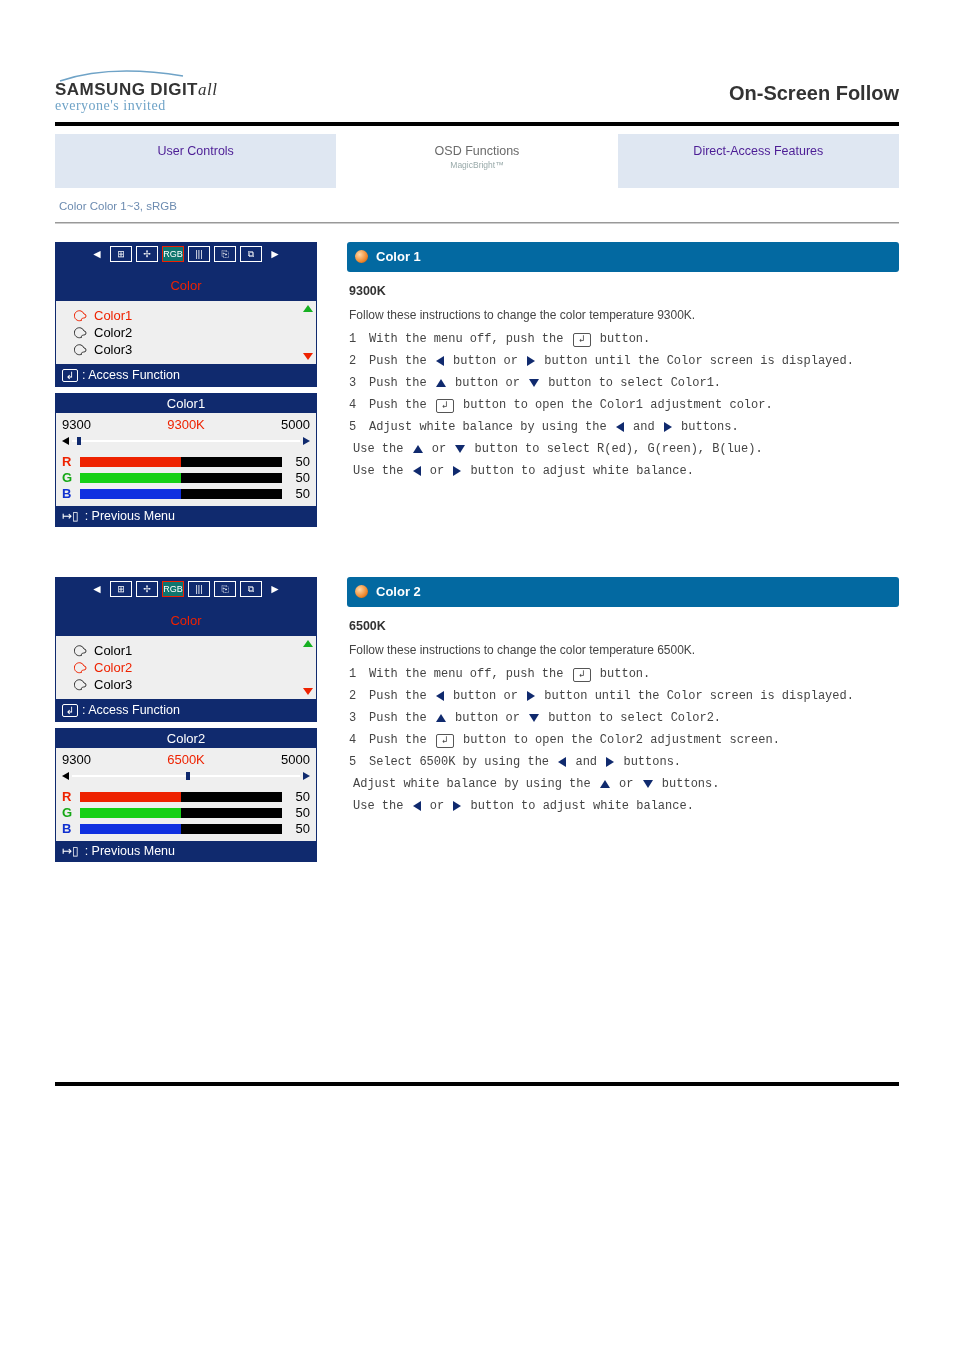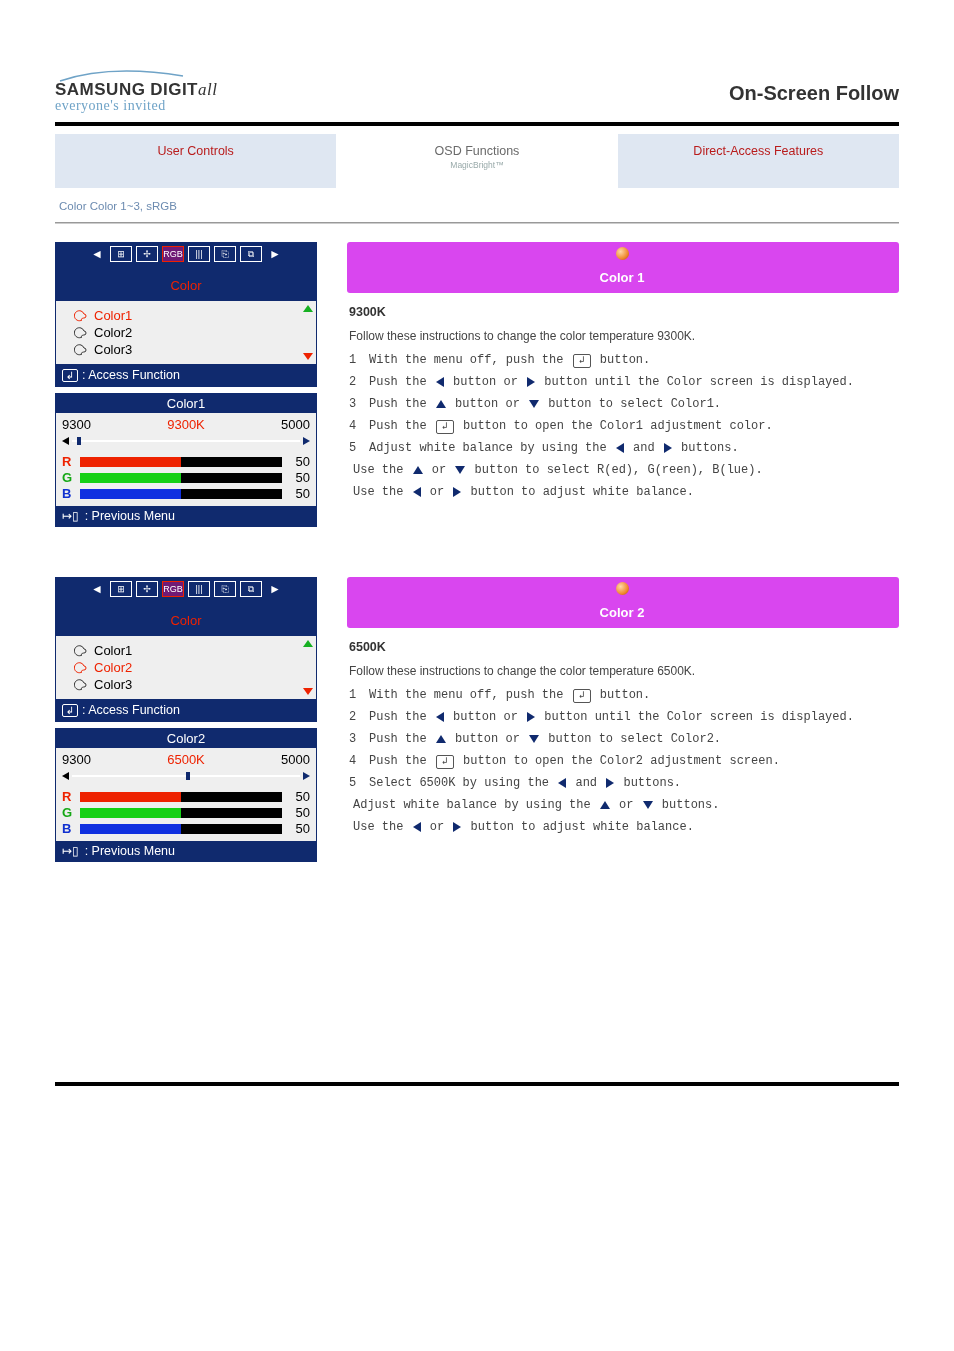"User Controls" .nav-item { color: #b91c1c -> #4c1d95 }
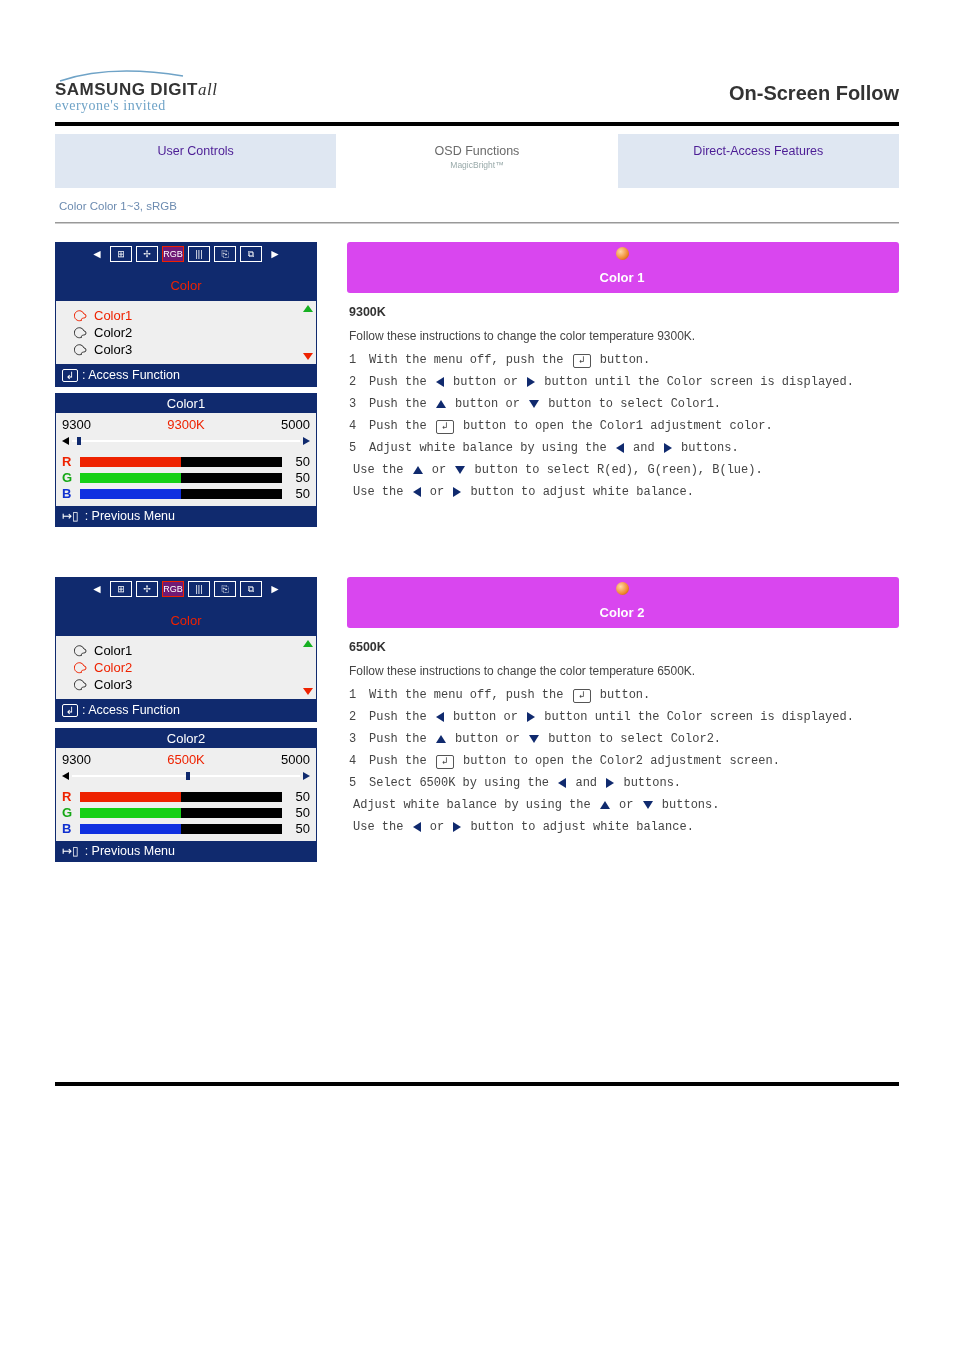"RGB" .osd-icons .ic.sel { background: #701a75 -> #0f766e }
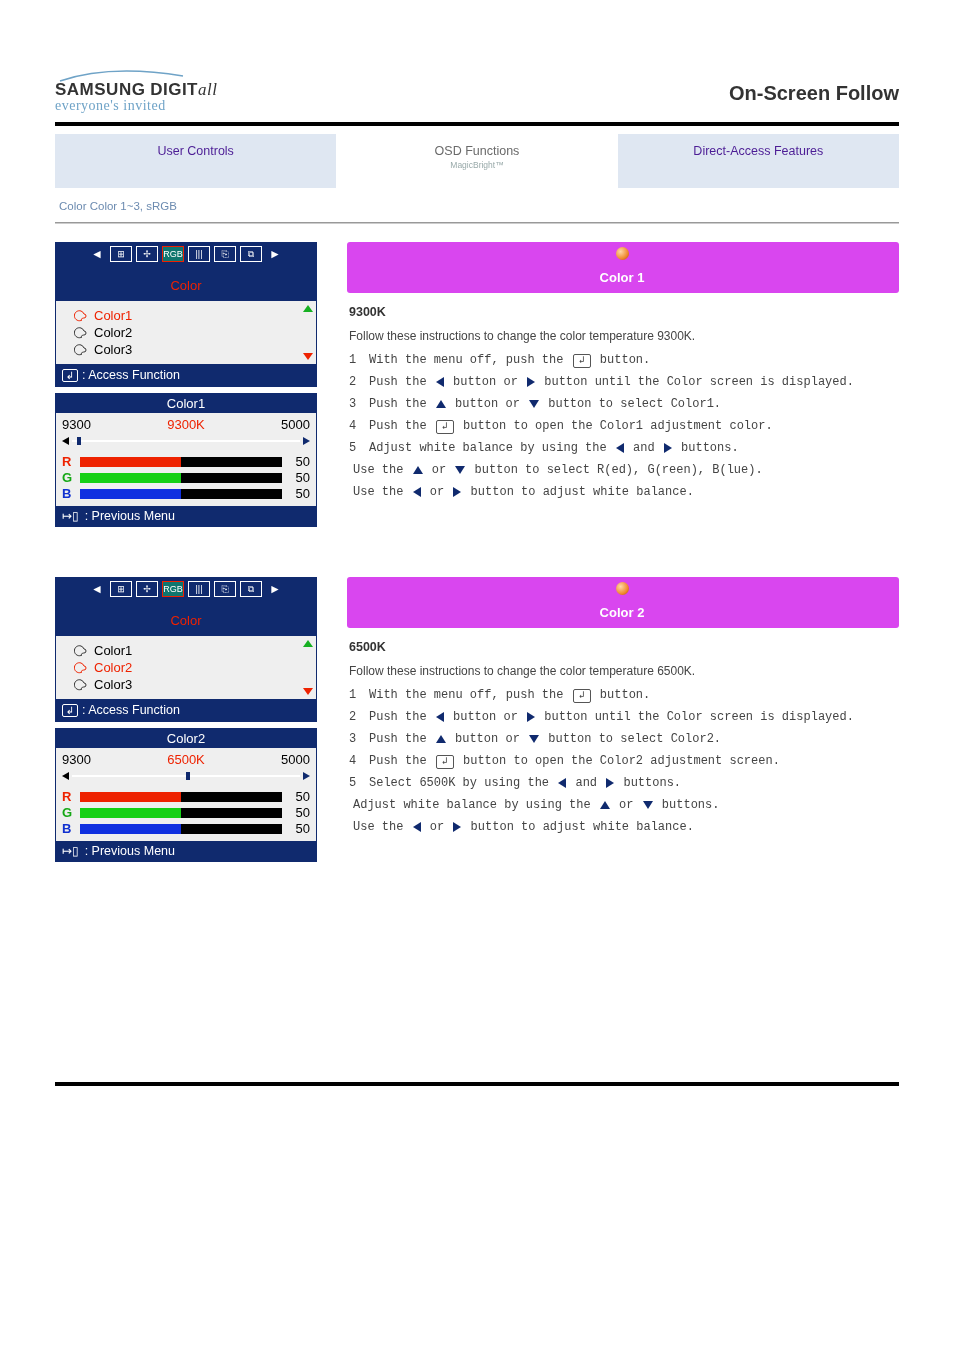"Color 1" .right-head { background: #d946ef -> #0369a1; flex-direction: column -> none }
